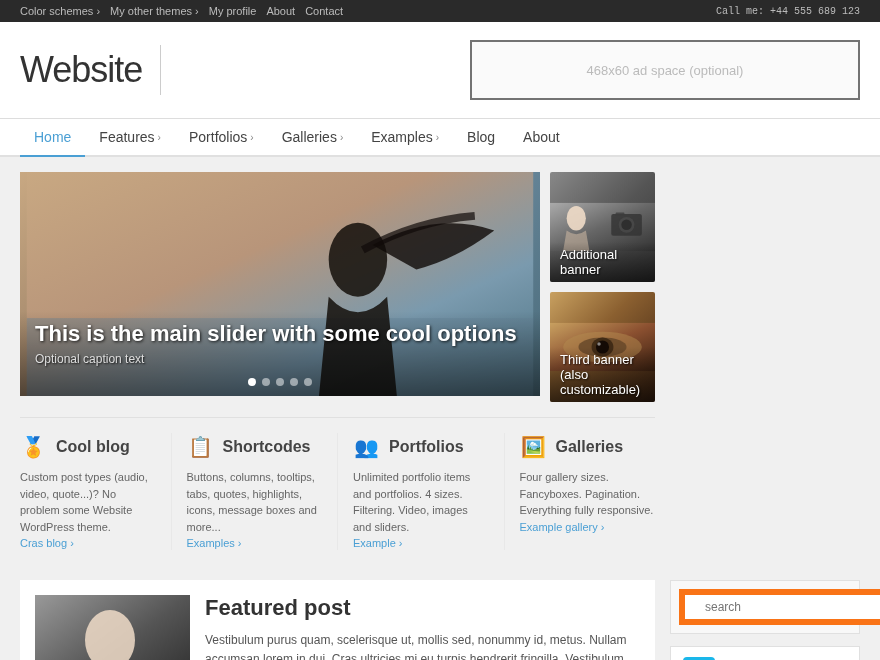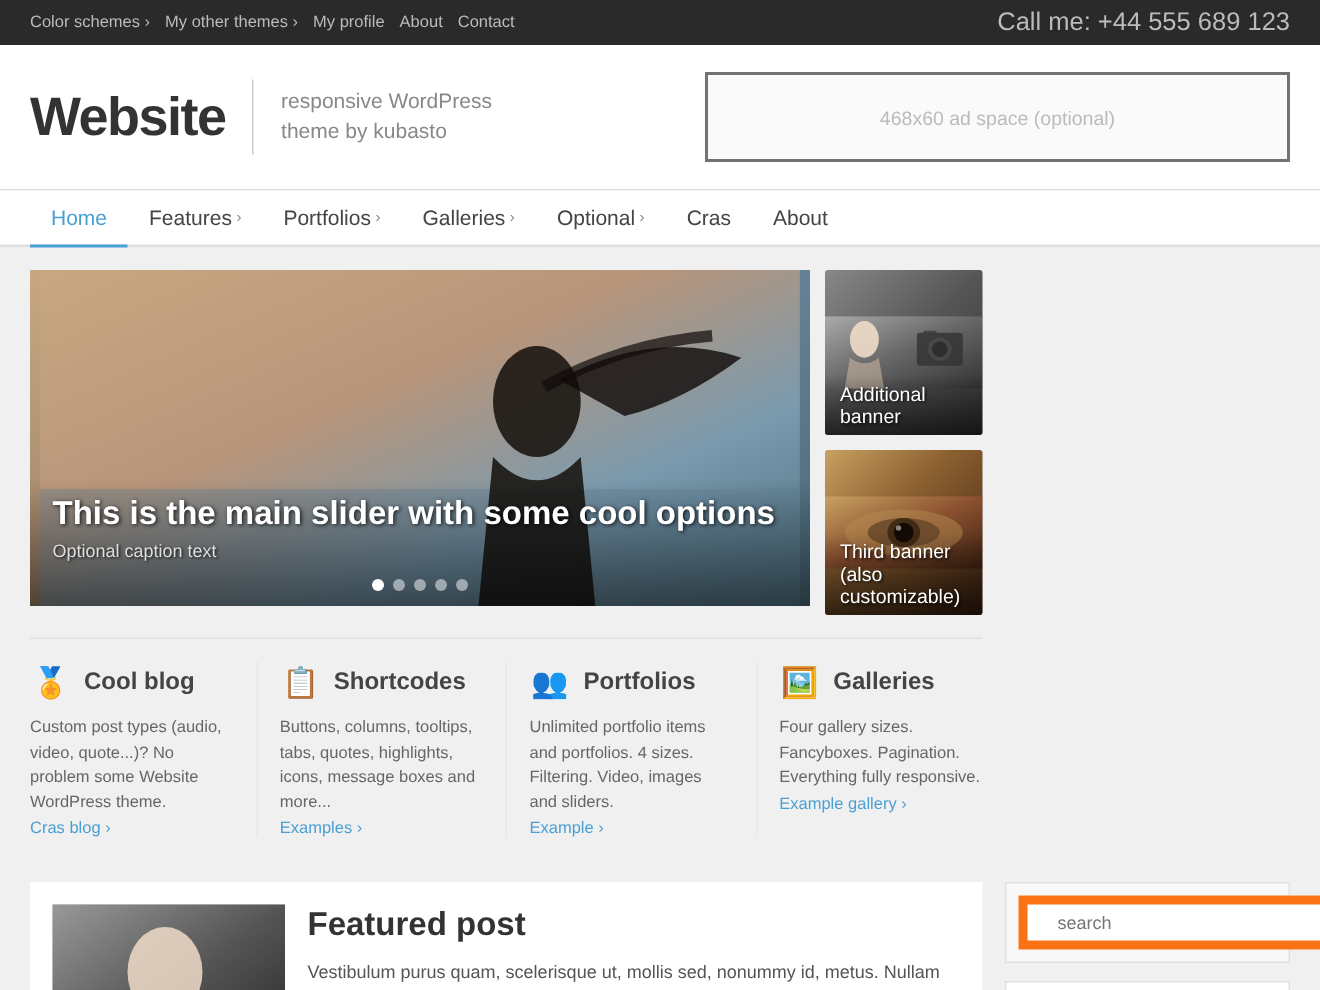"Call me: +44 555 689" .top-bar-right { font-family: none -> Liberation Mono, monospace; font-size: 17px -> 10px }
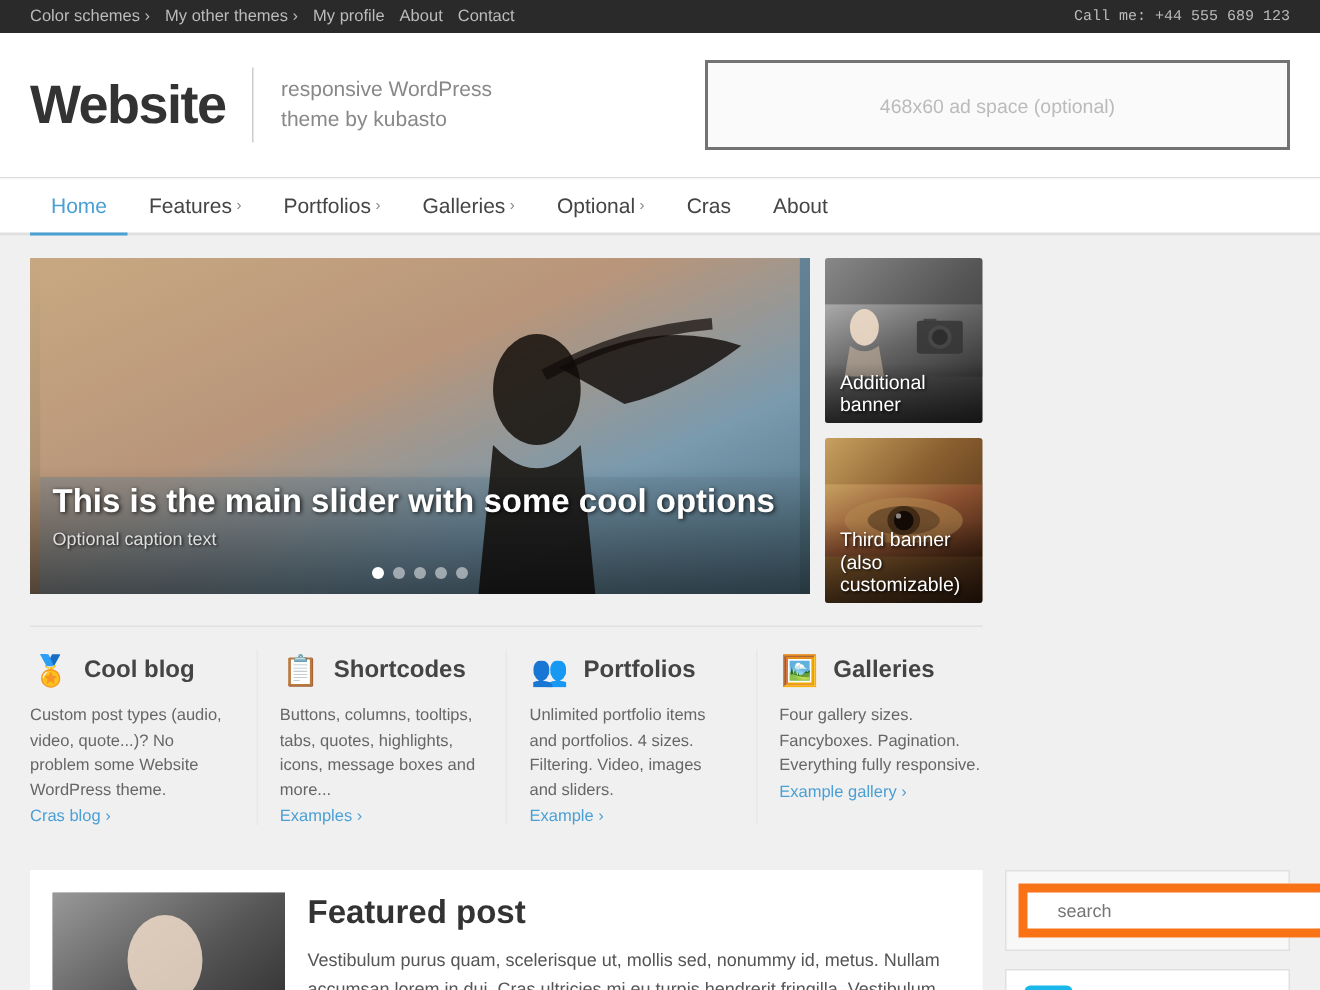"Website" .site-title { font-weight: bold -> normal }
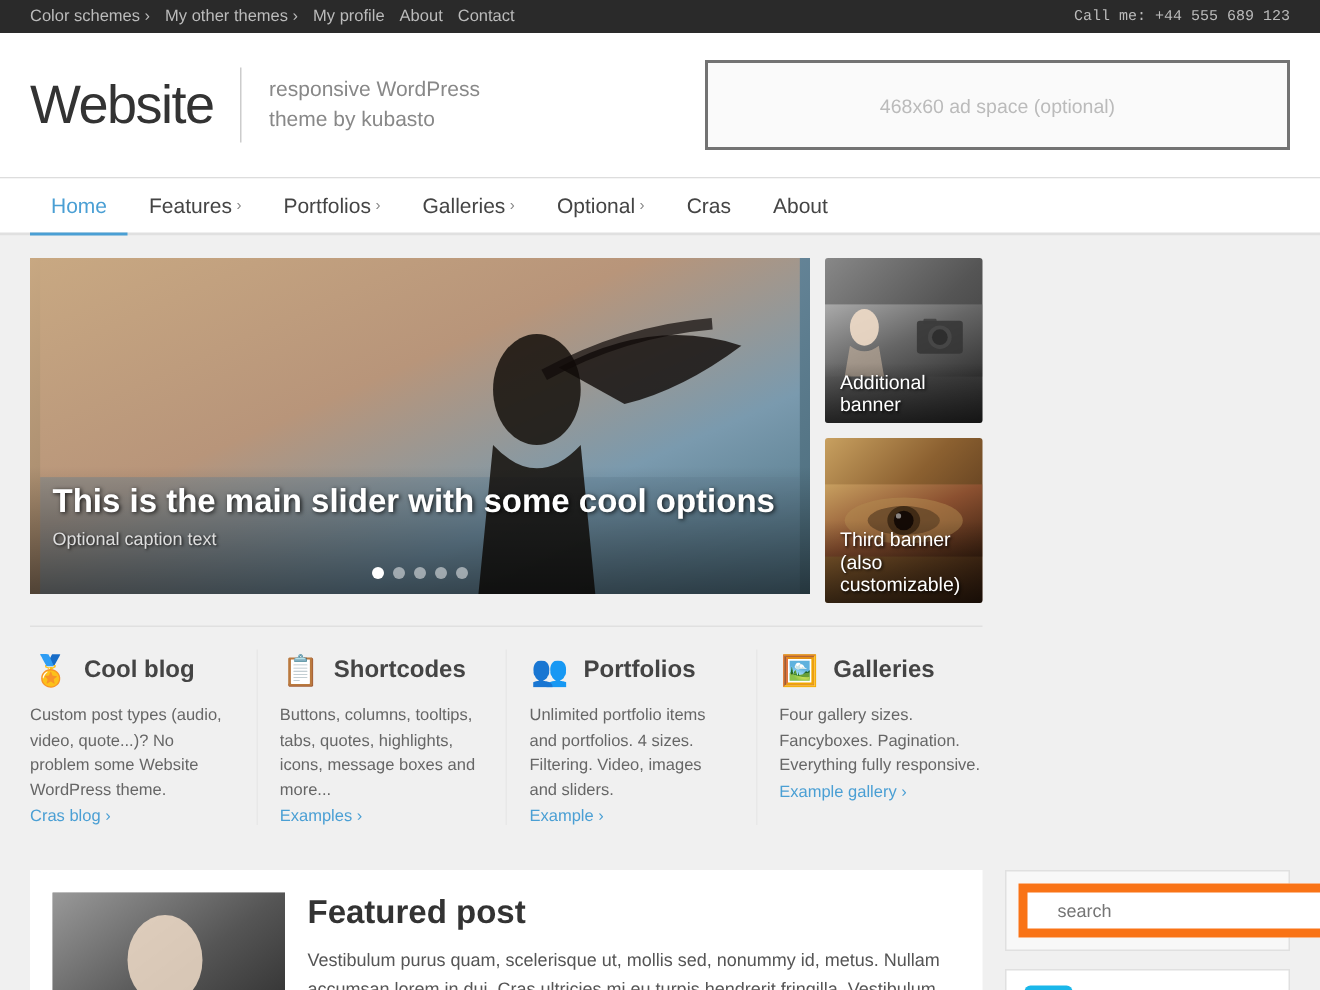"responsive WordPress" div.site-tagline { html: <div> <span>responsive WordPress</span><br> <span>theme by kubasto</span> </div> -> none }
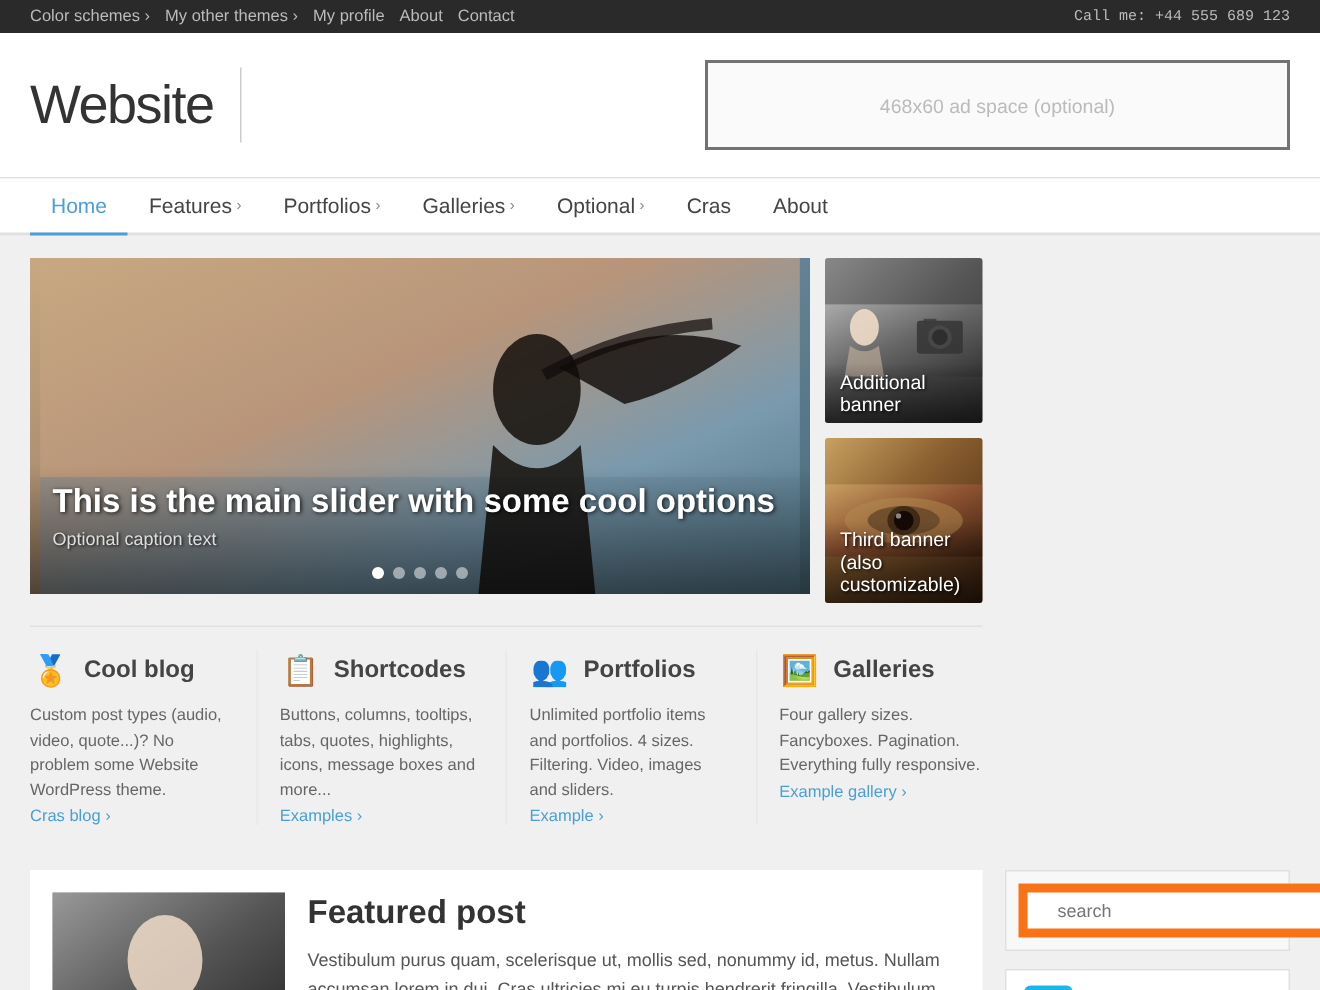"Optional" span { text: Optional -> Examples }
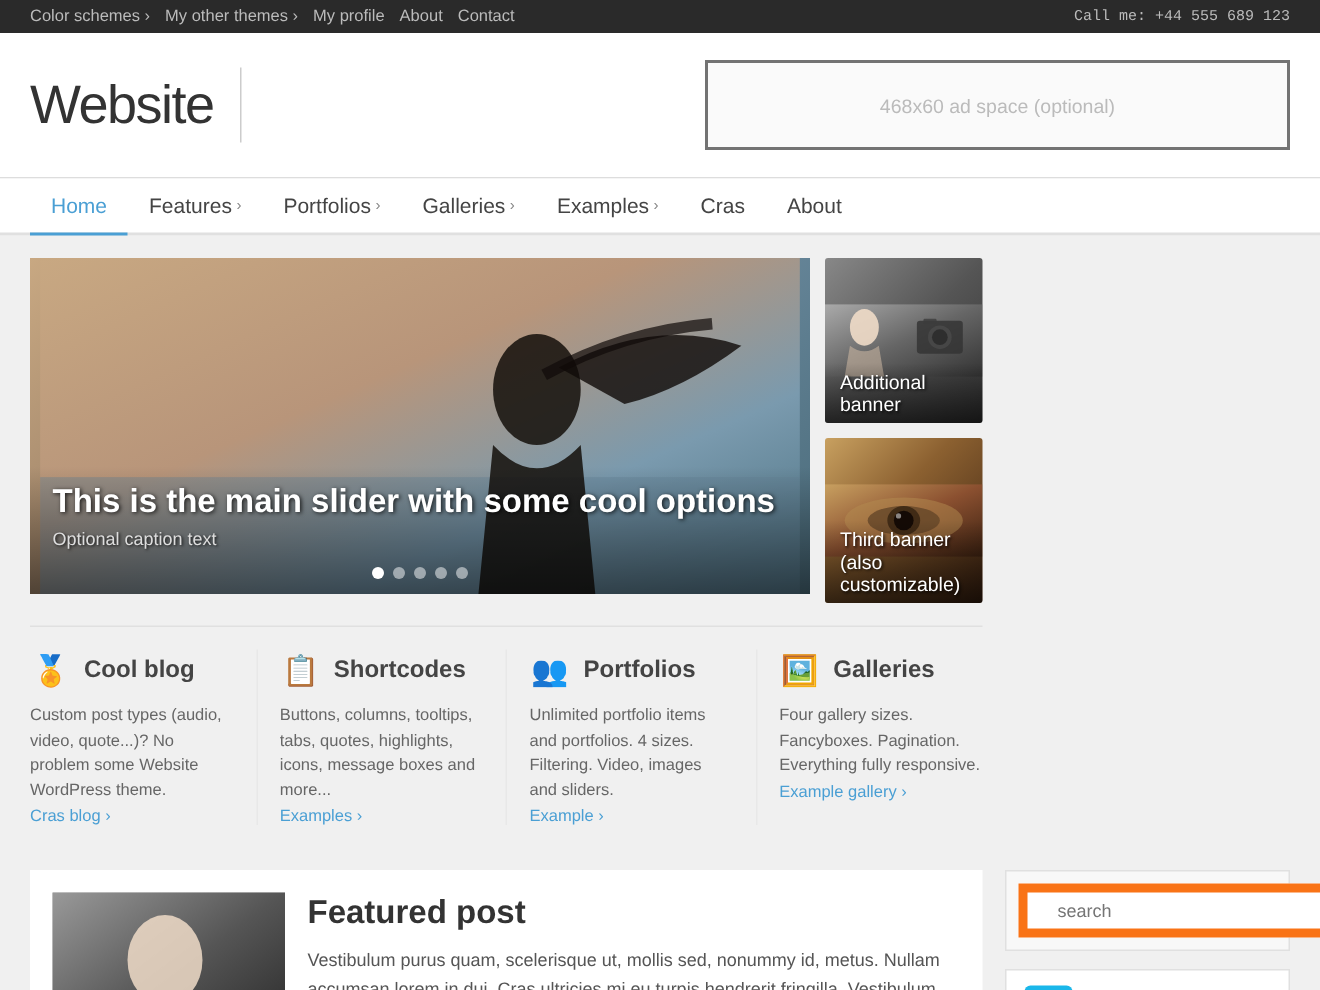"Cras" span { text: Cras -> Blog }
